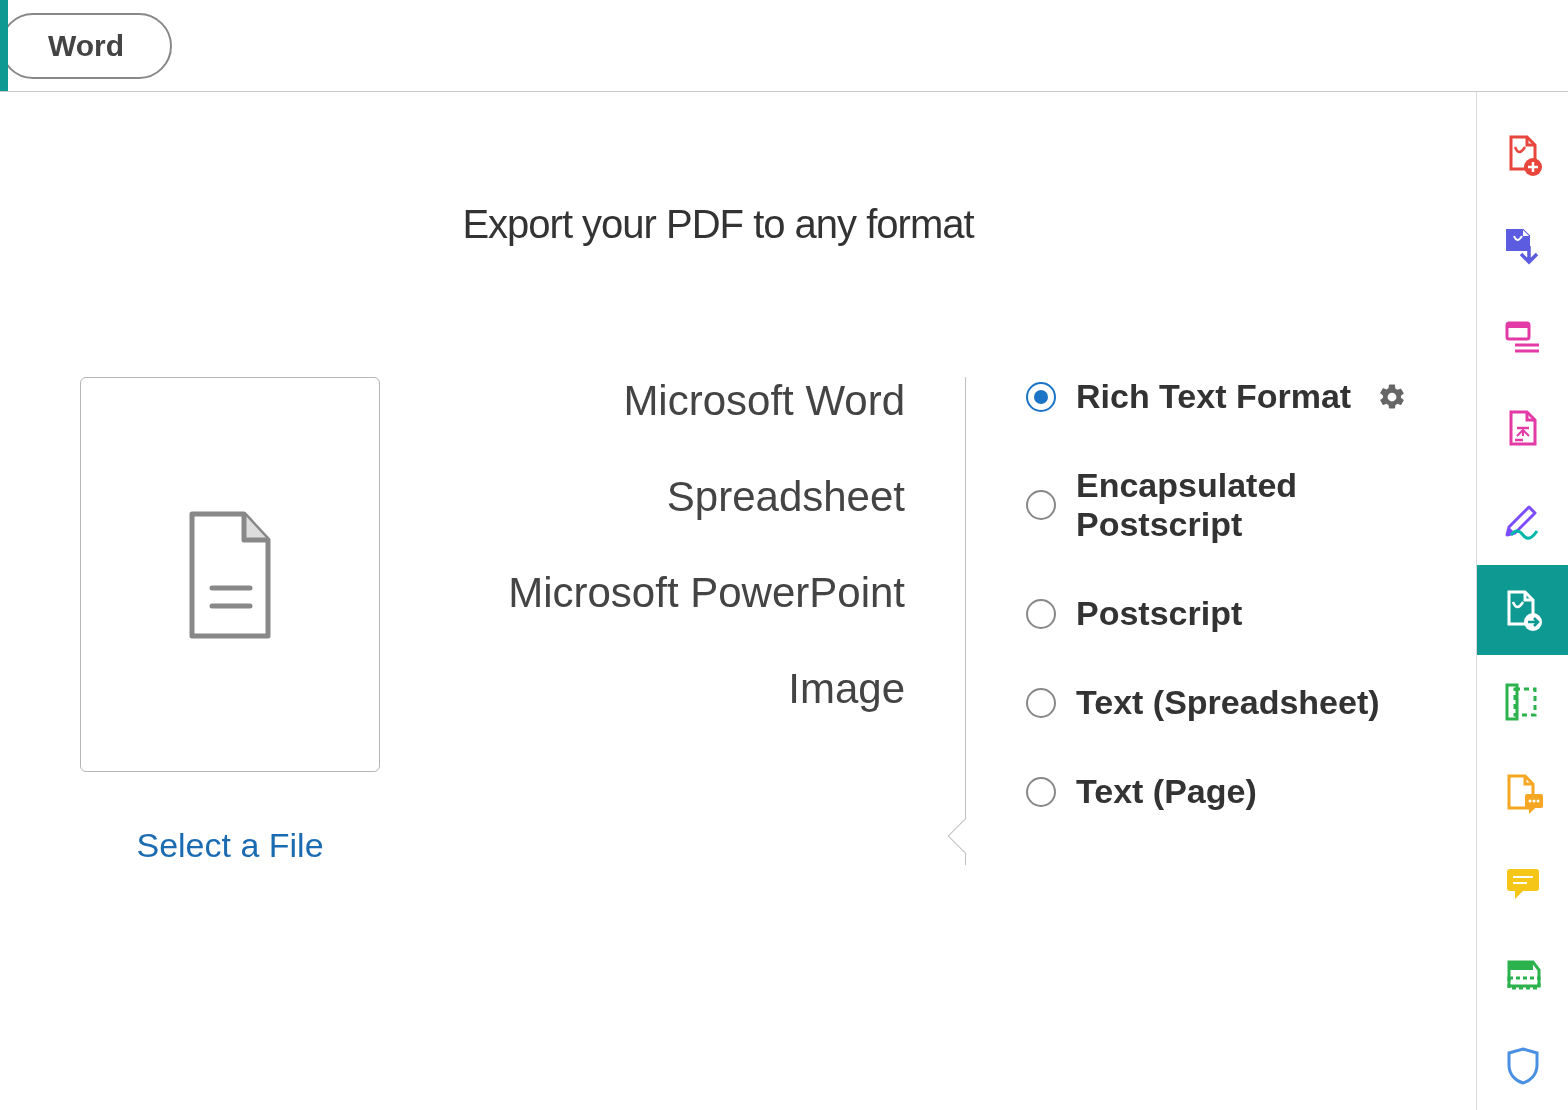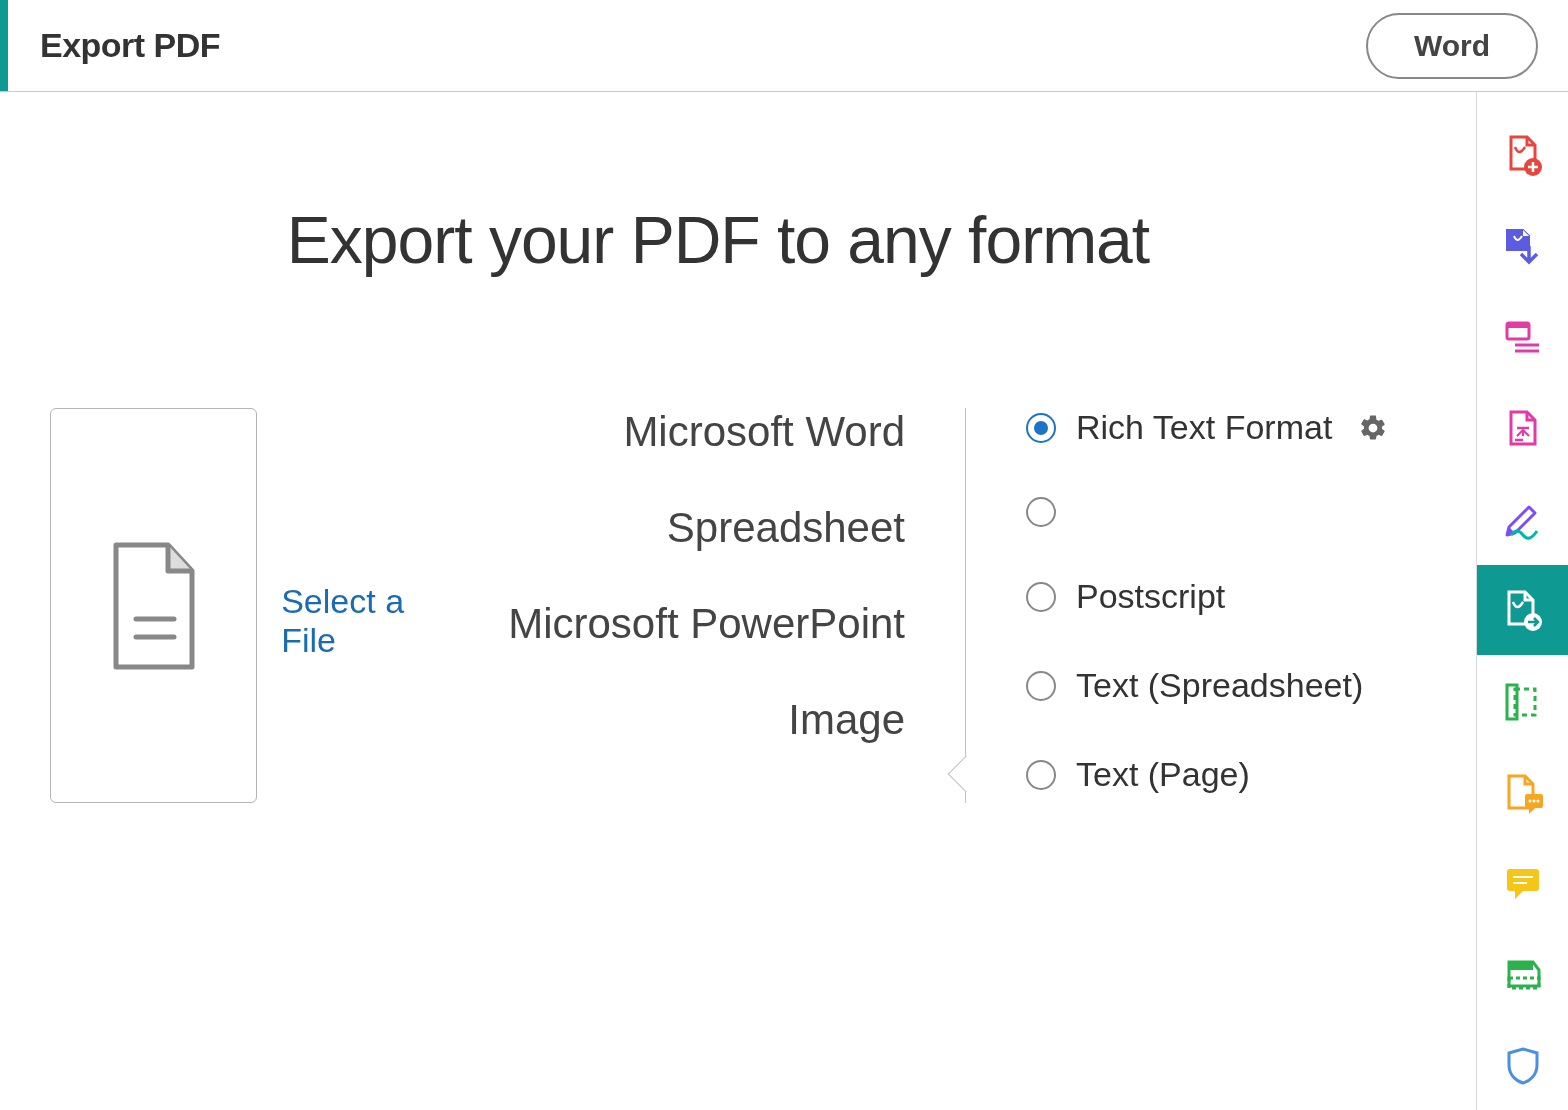"Export PDF" div.header-title { html: <div>Export PDF</div> -> none }
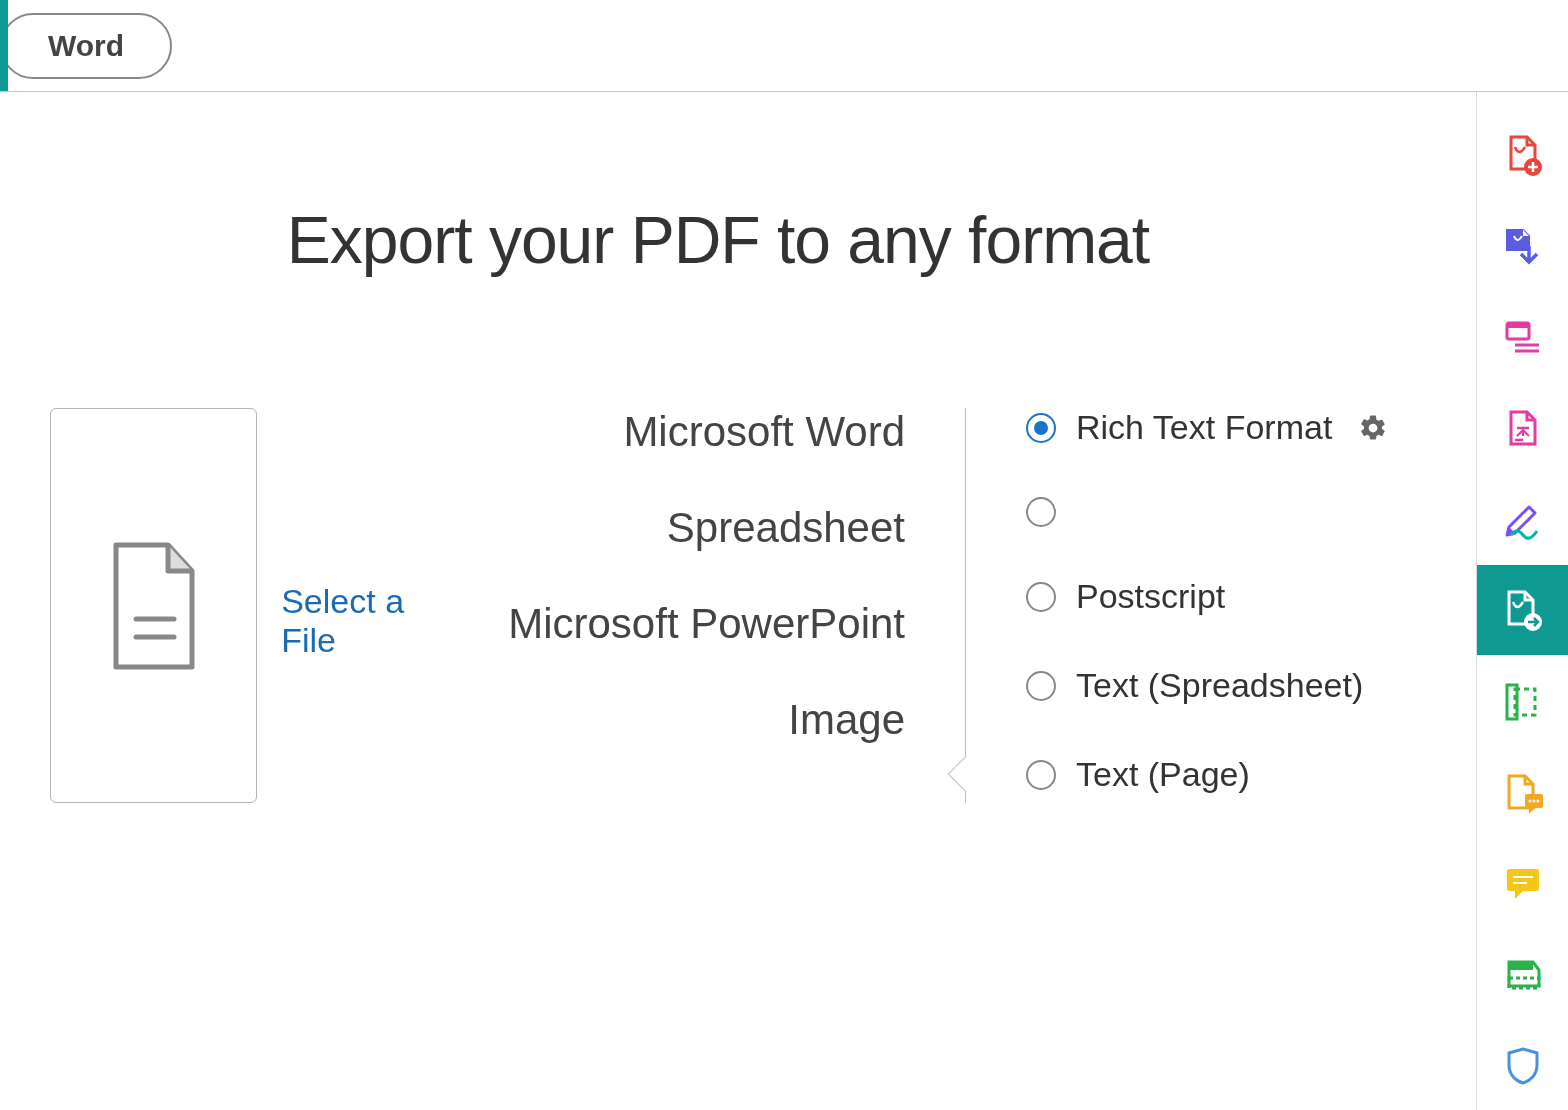"Export your PDF to any" .main-heading { font-size: 66px -> 40px }
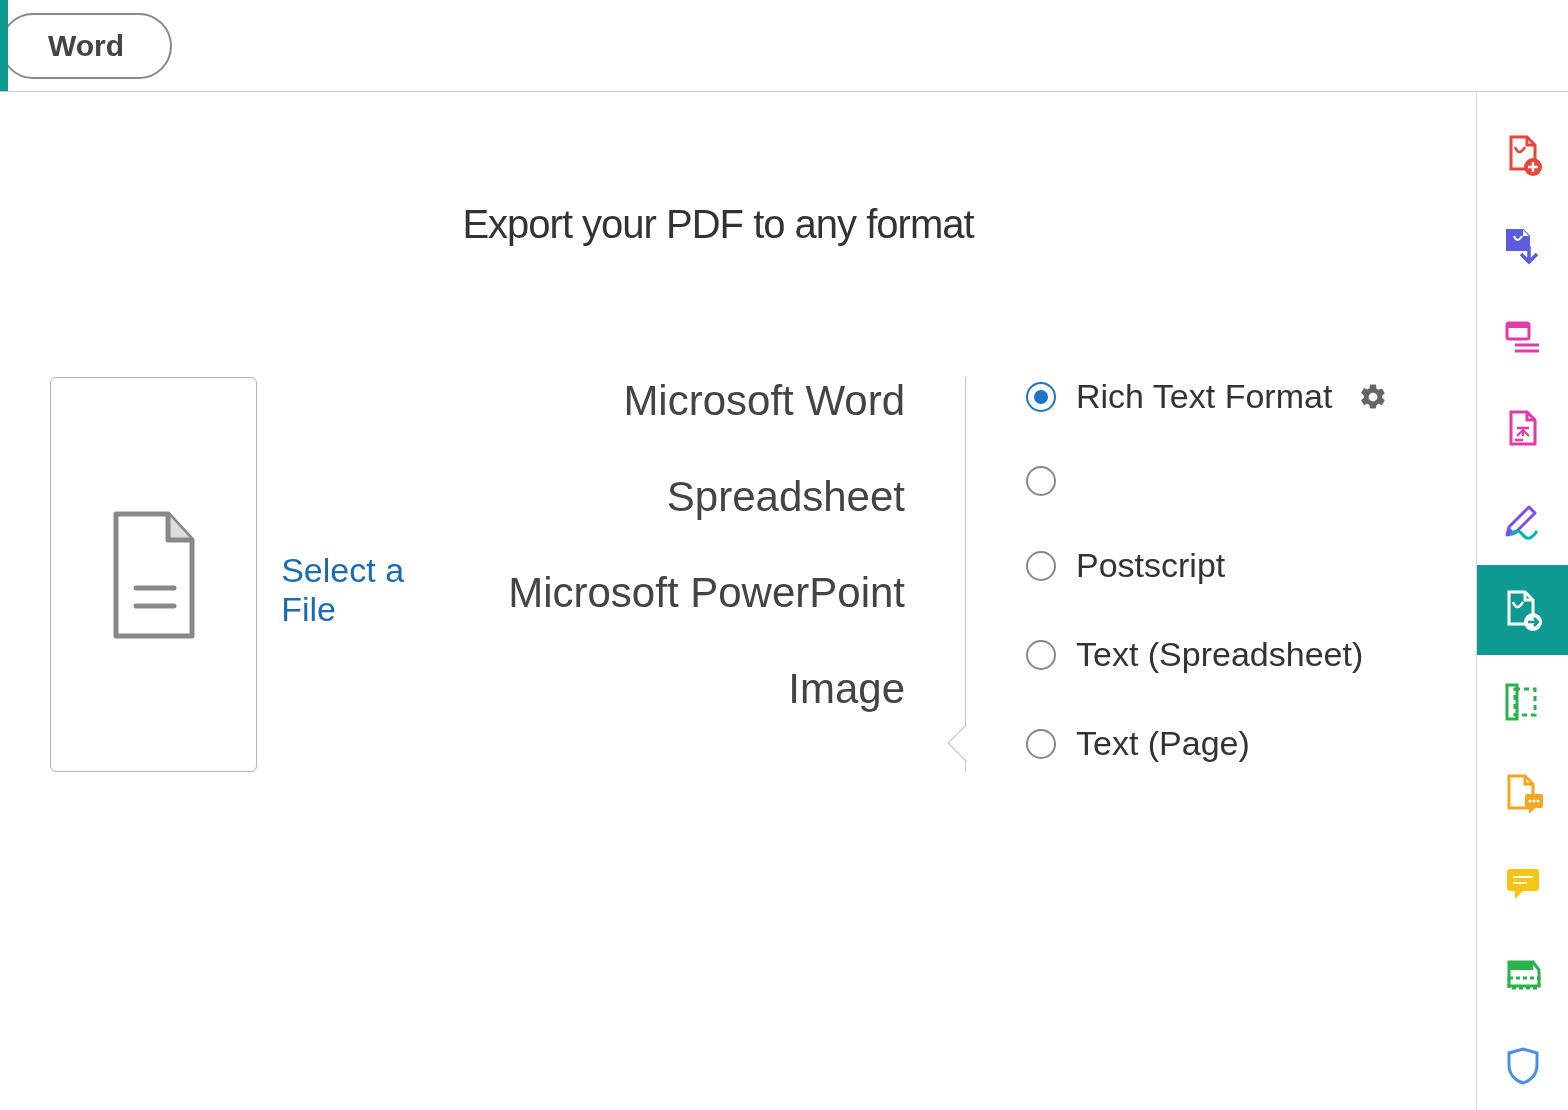"Rich Text Format" .opt-row { font-weight: none -> bold }
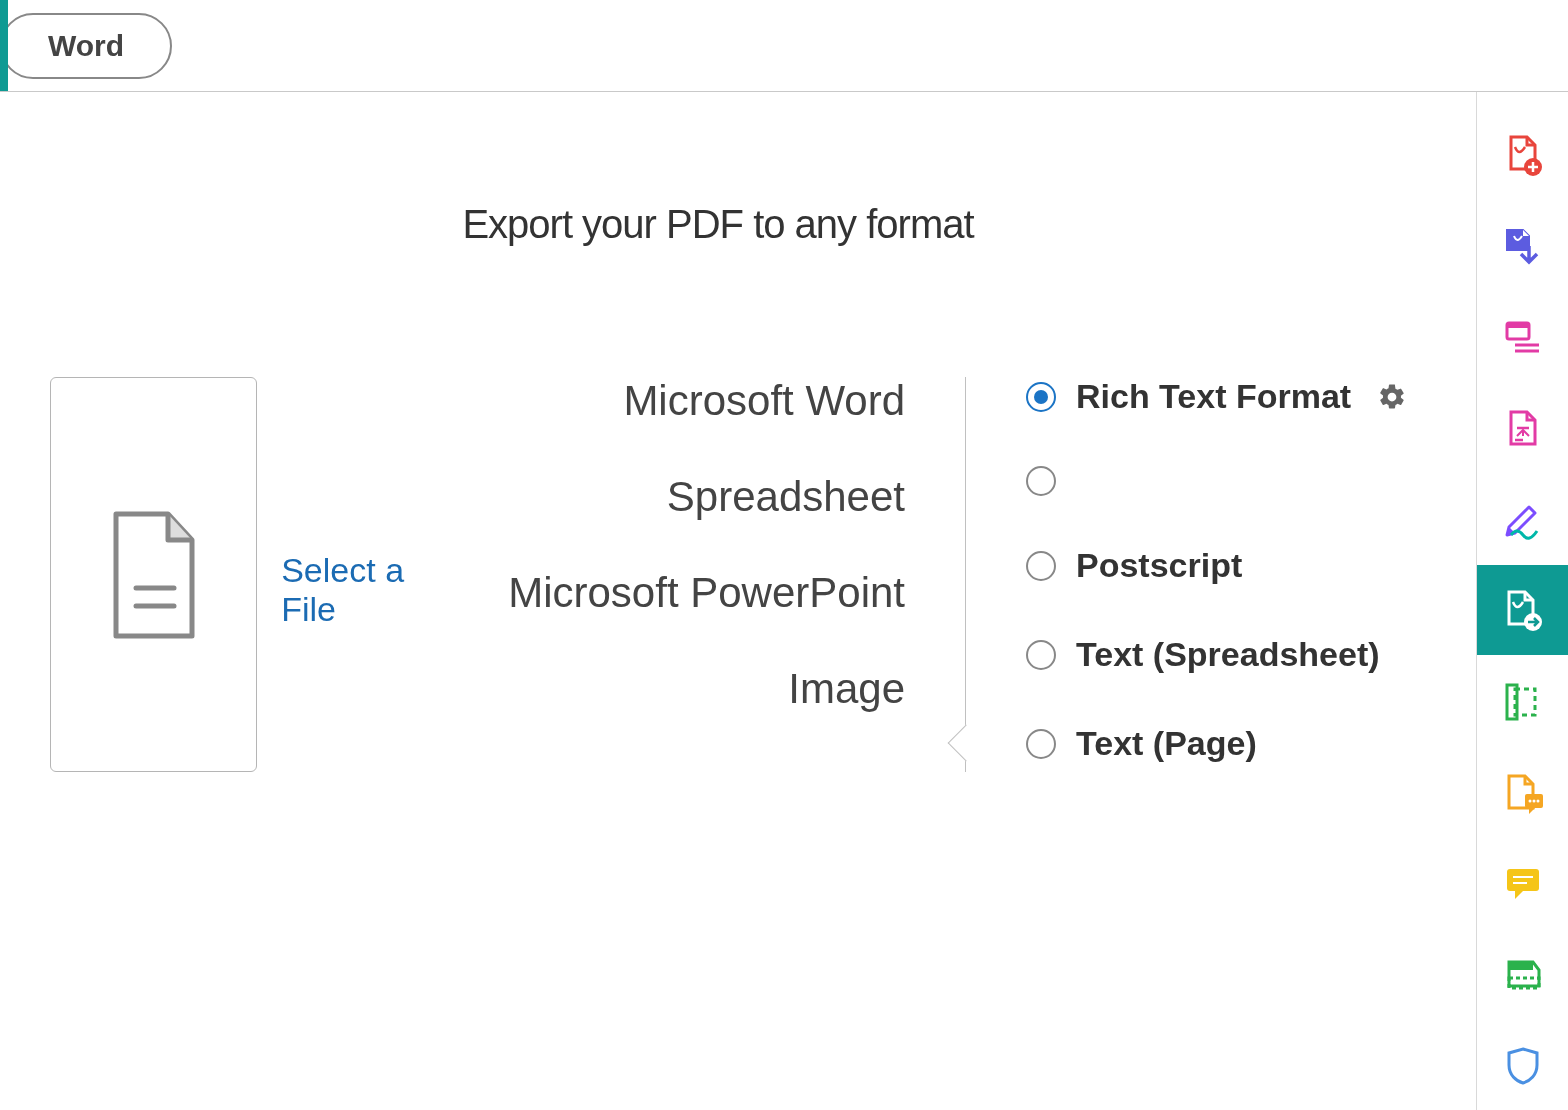"Encapsulated Postscript" span.opt-label { html: none -> <span>Encapsulated Postscript</span> }
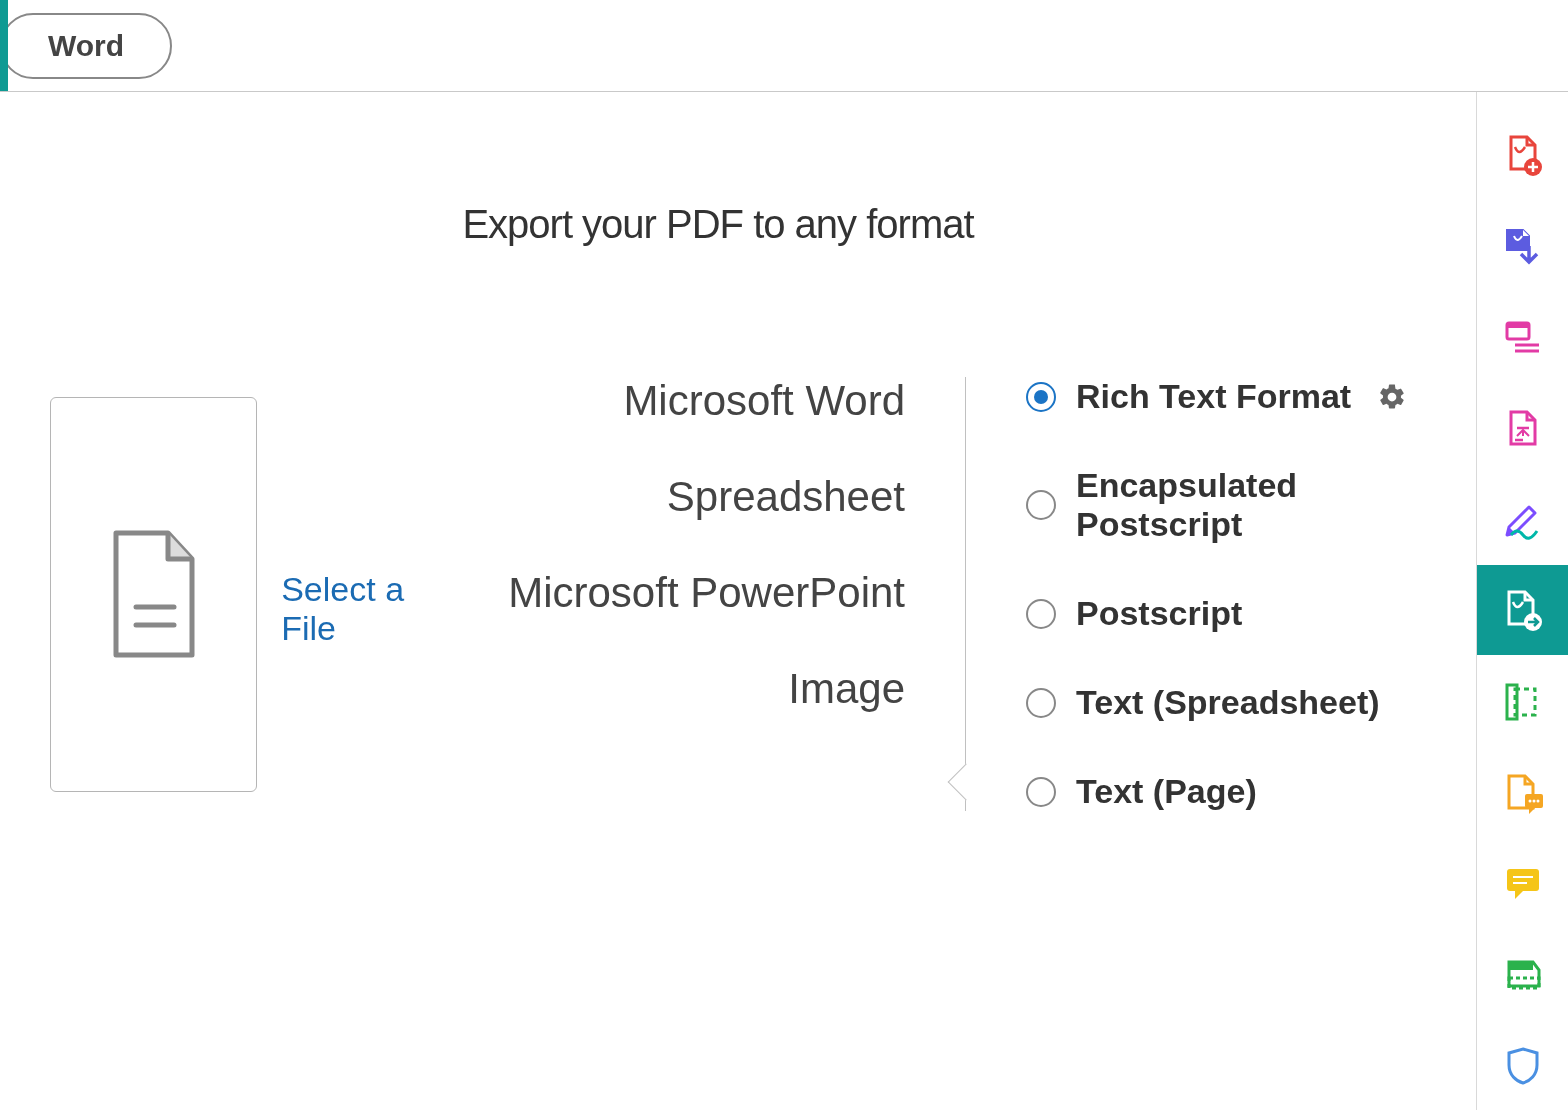"Select a File" .file-col { flex-direction: row -> column }
